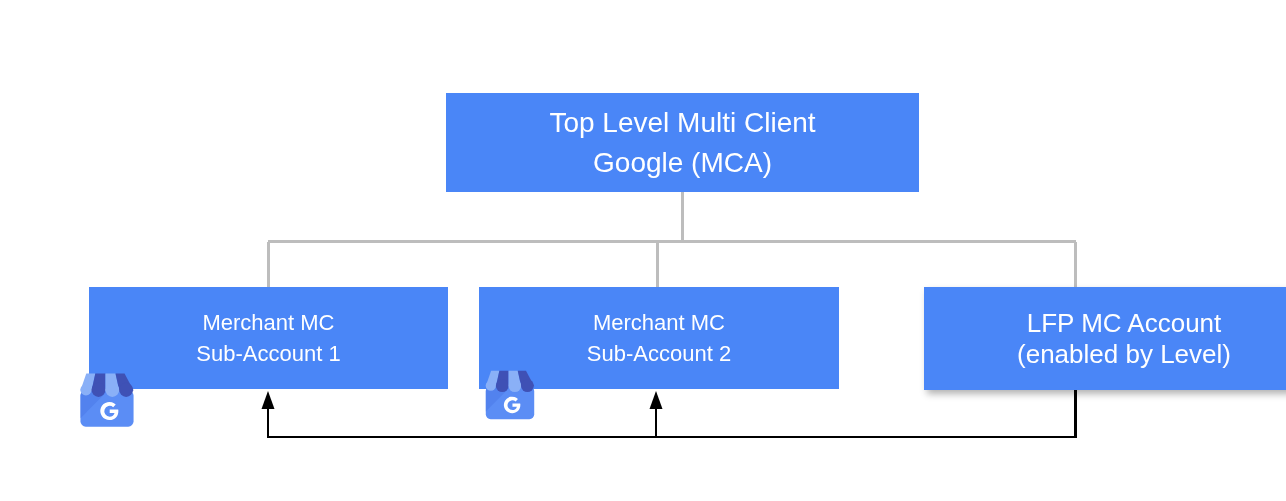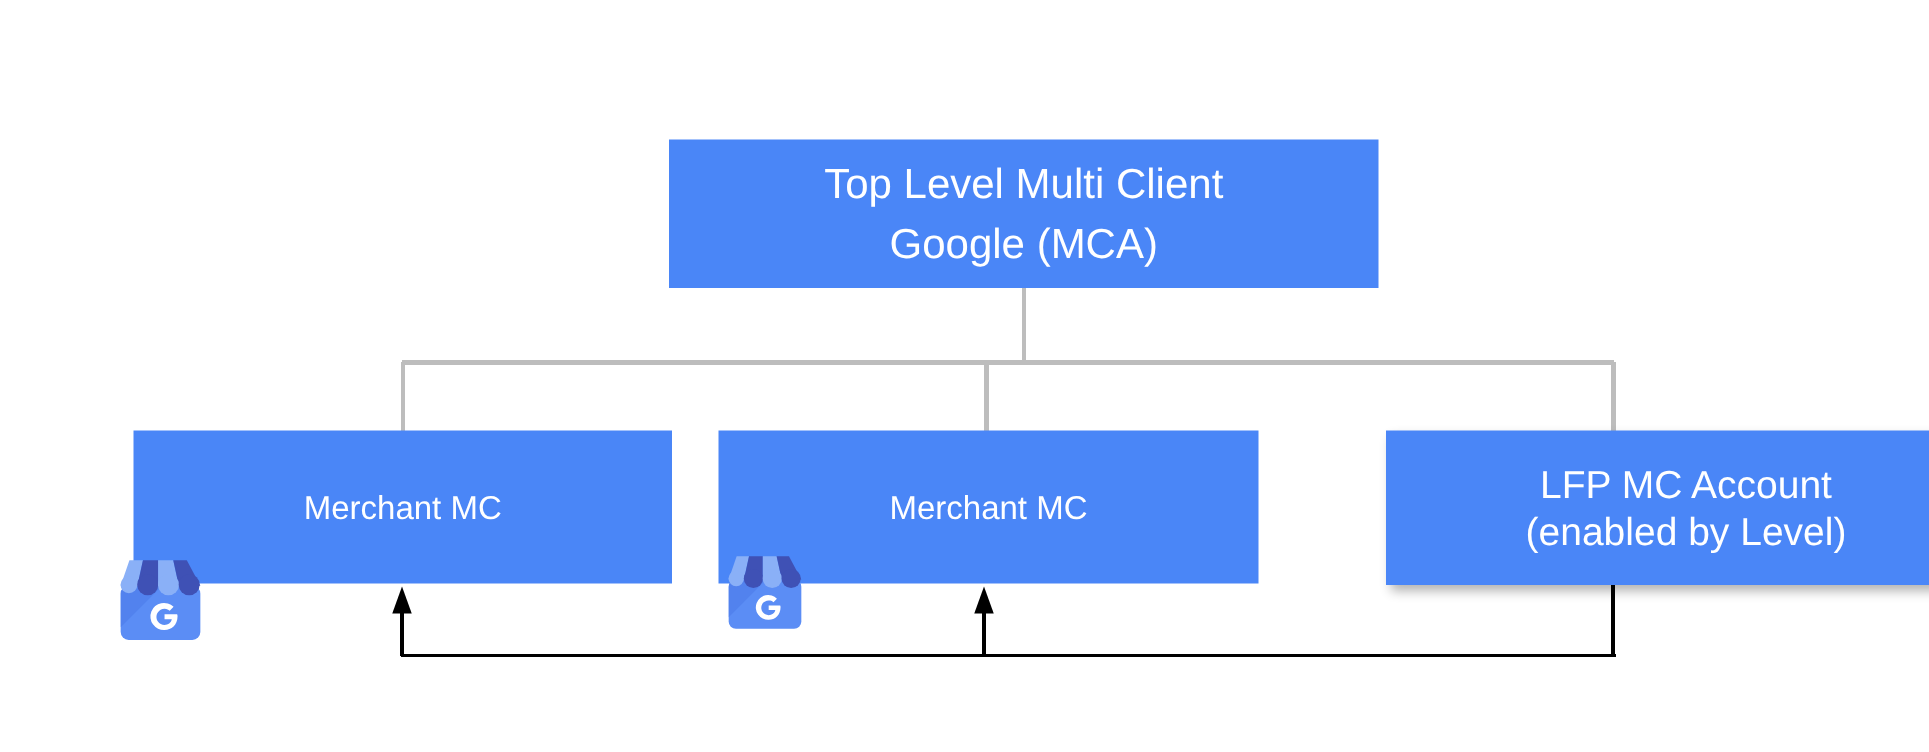"Sub-Account 1" span.node-line { html: none -> <span>Sub-Account 1</span> }
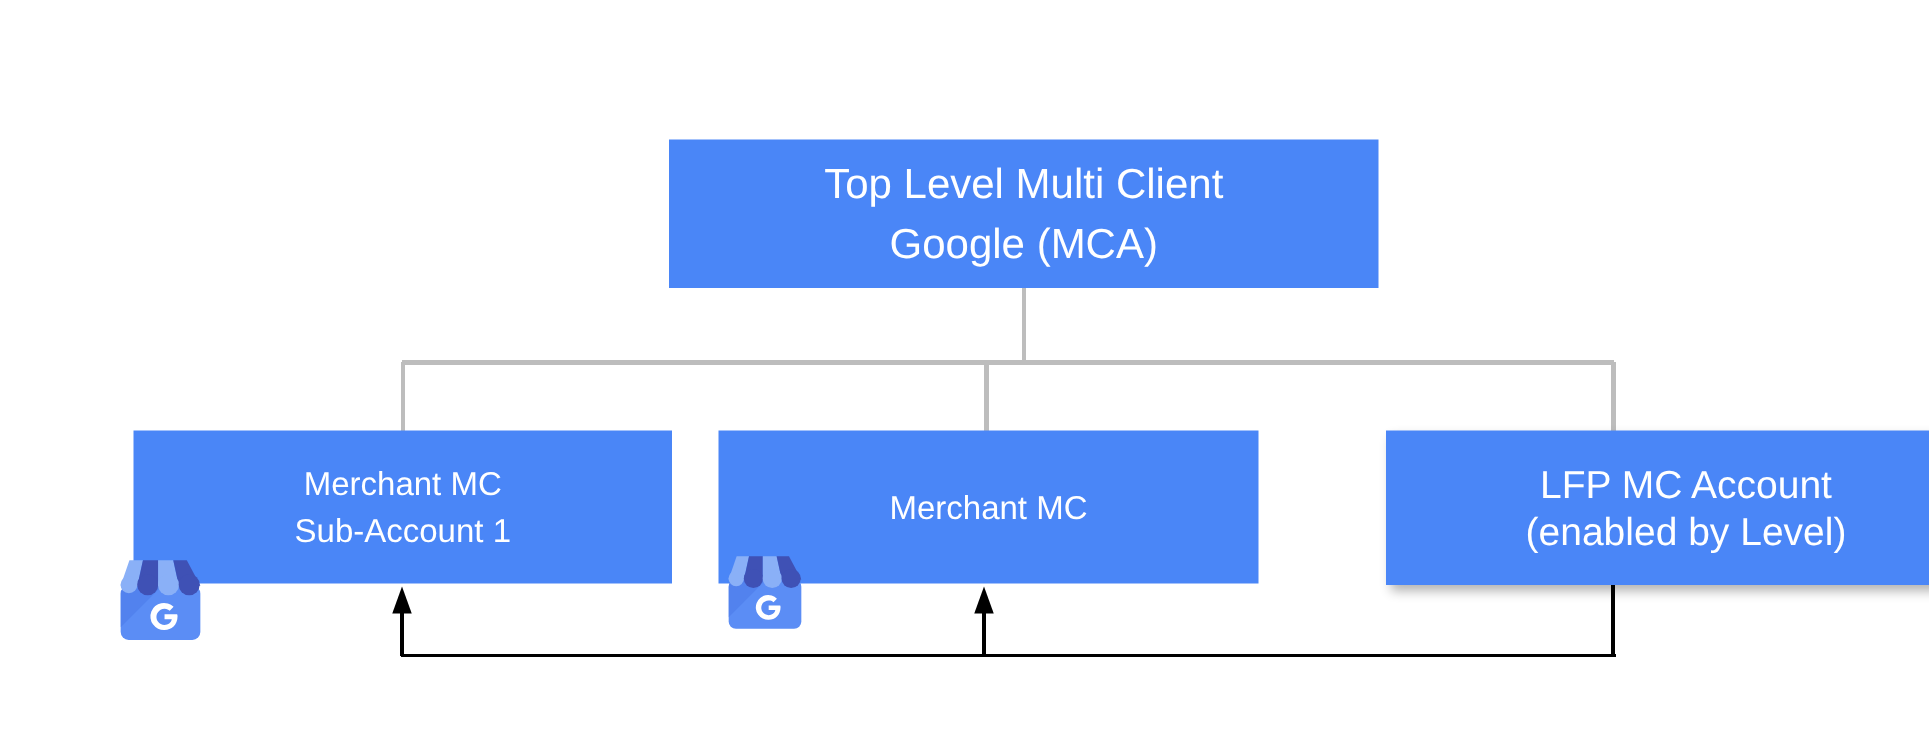"Sub-Account 2" span.node-line { html: none -> <span>Sub-Account 2</span> }
